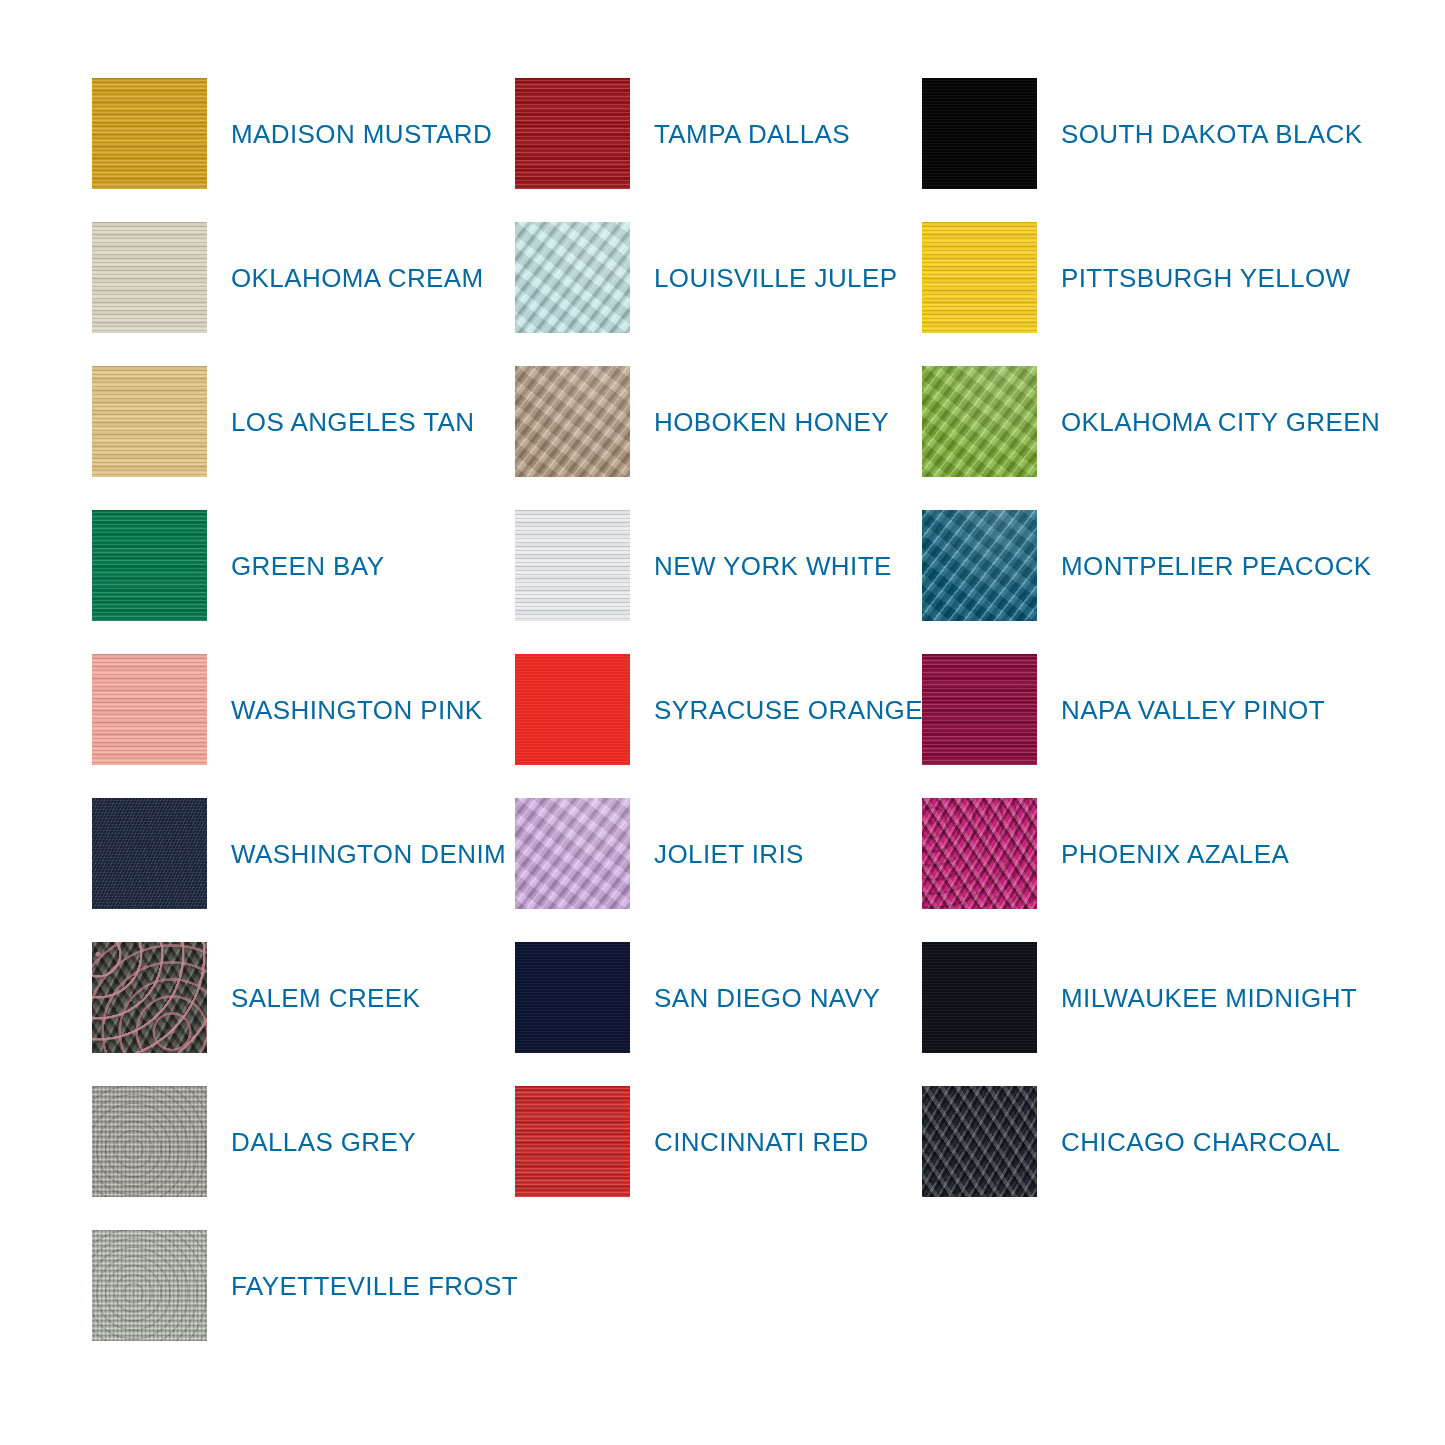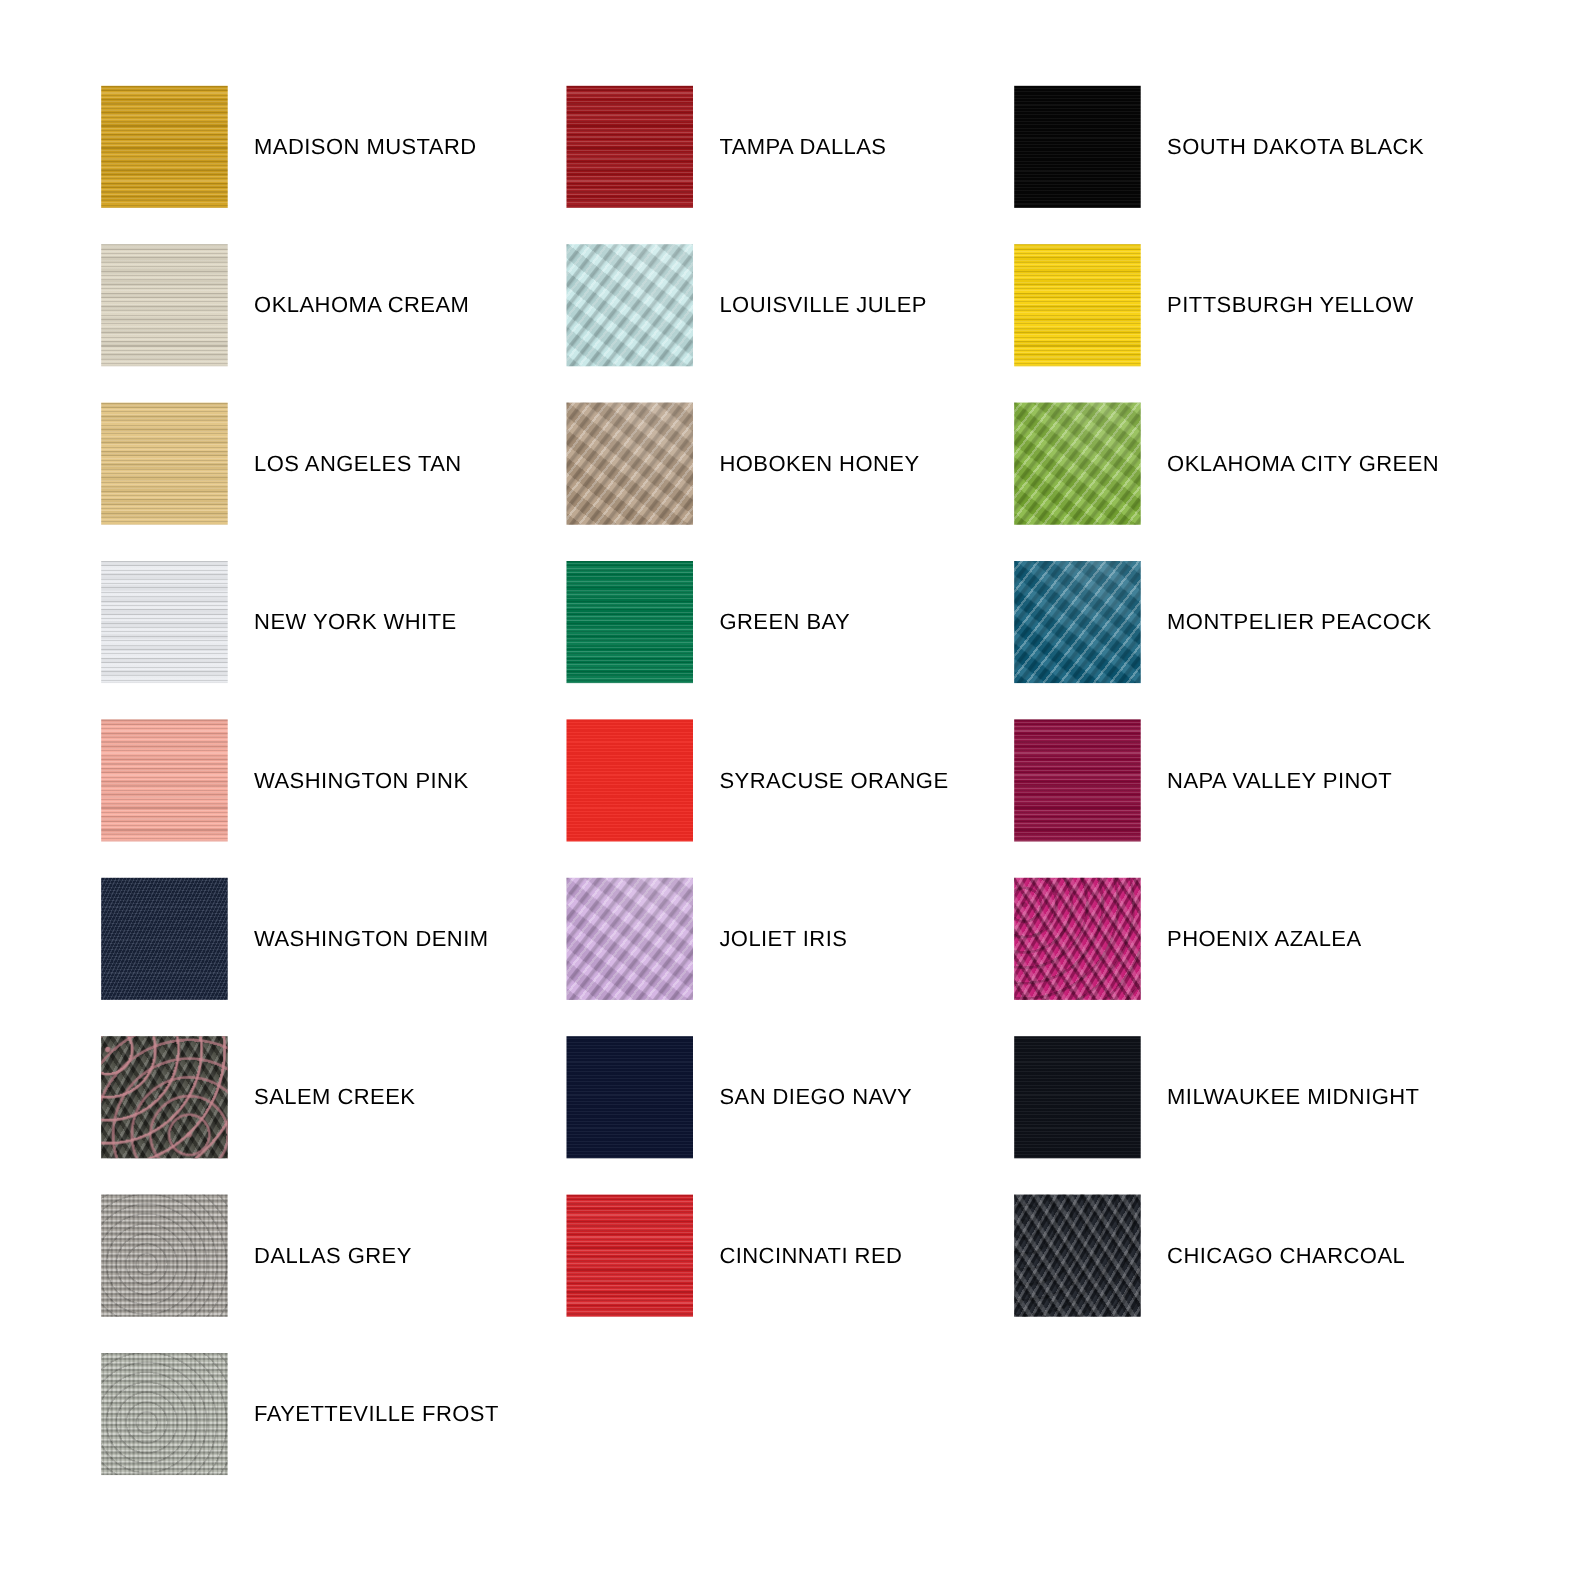"MADISON MUSTARD" .swatch-label { color: #000000 -> #0369a1; font-size: 20px -> 26px }
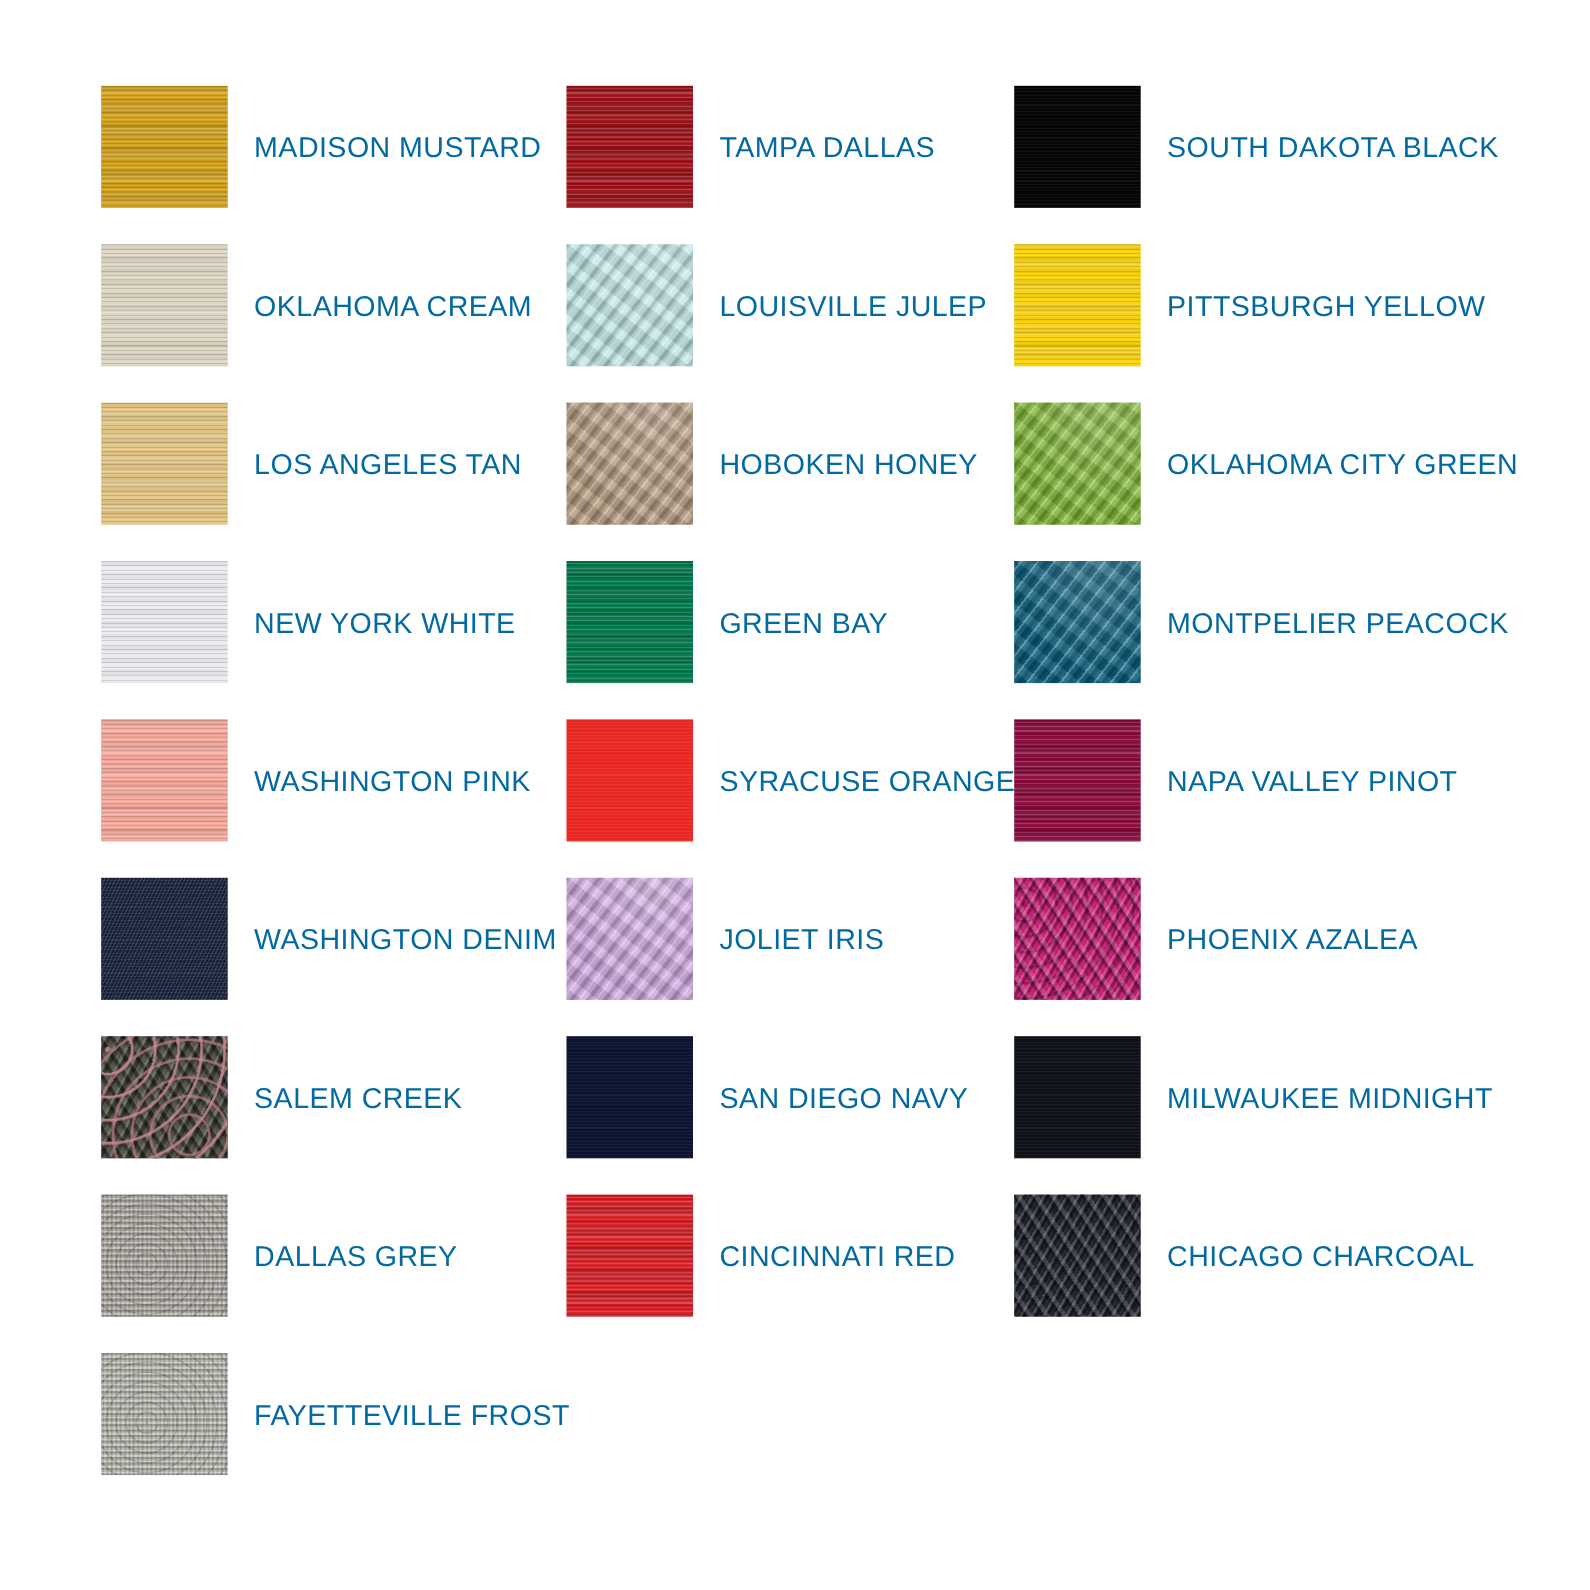"NEW YORK WHITE" div.swatch-cell { order: before "GREEN BAY" -> after "GREEN BAY" }
